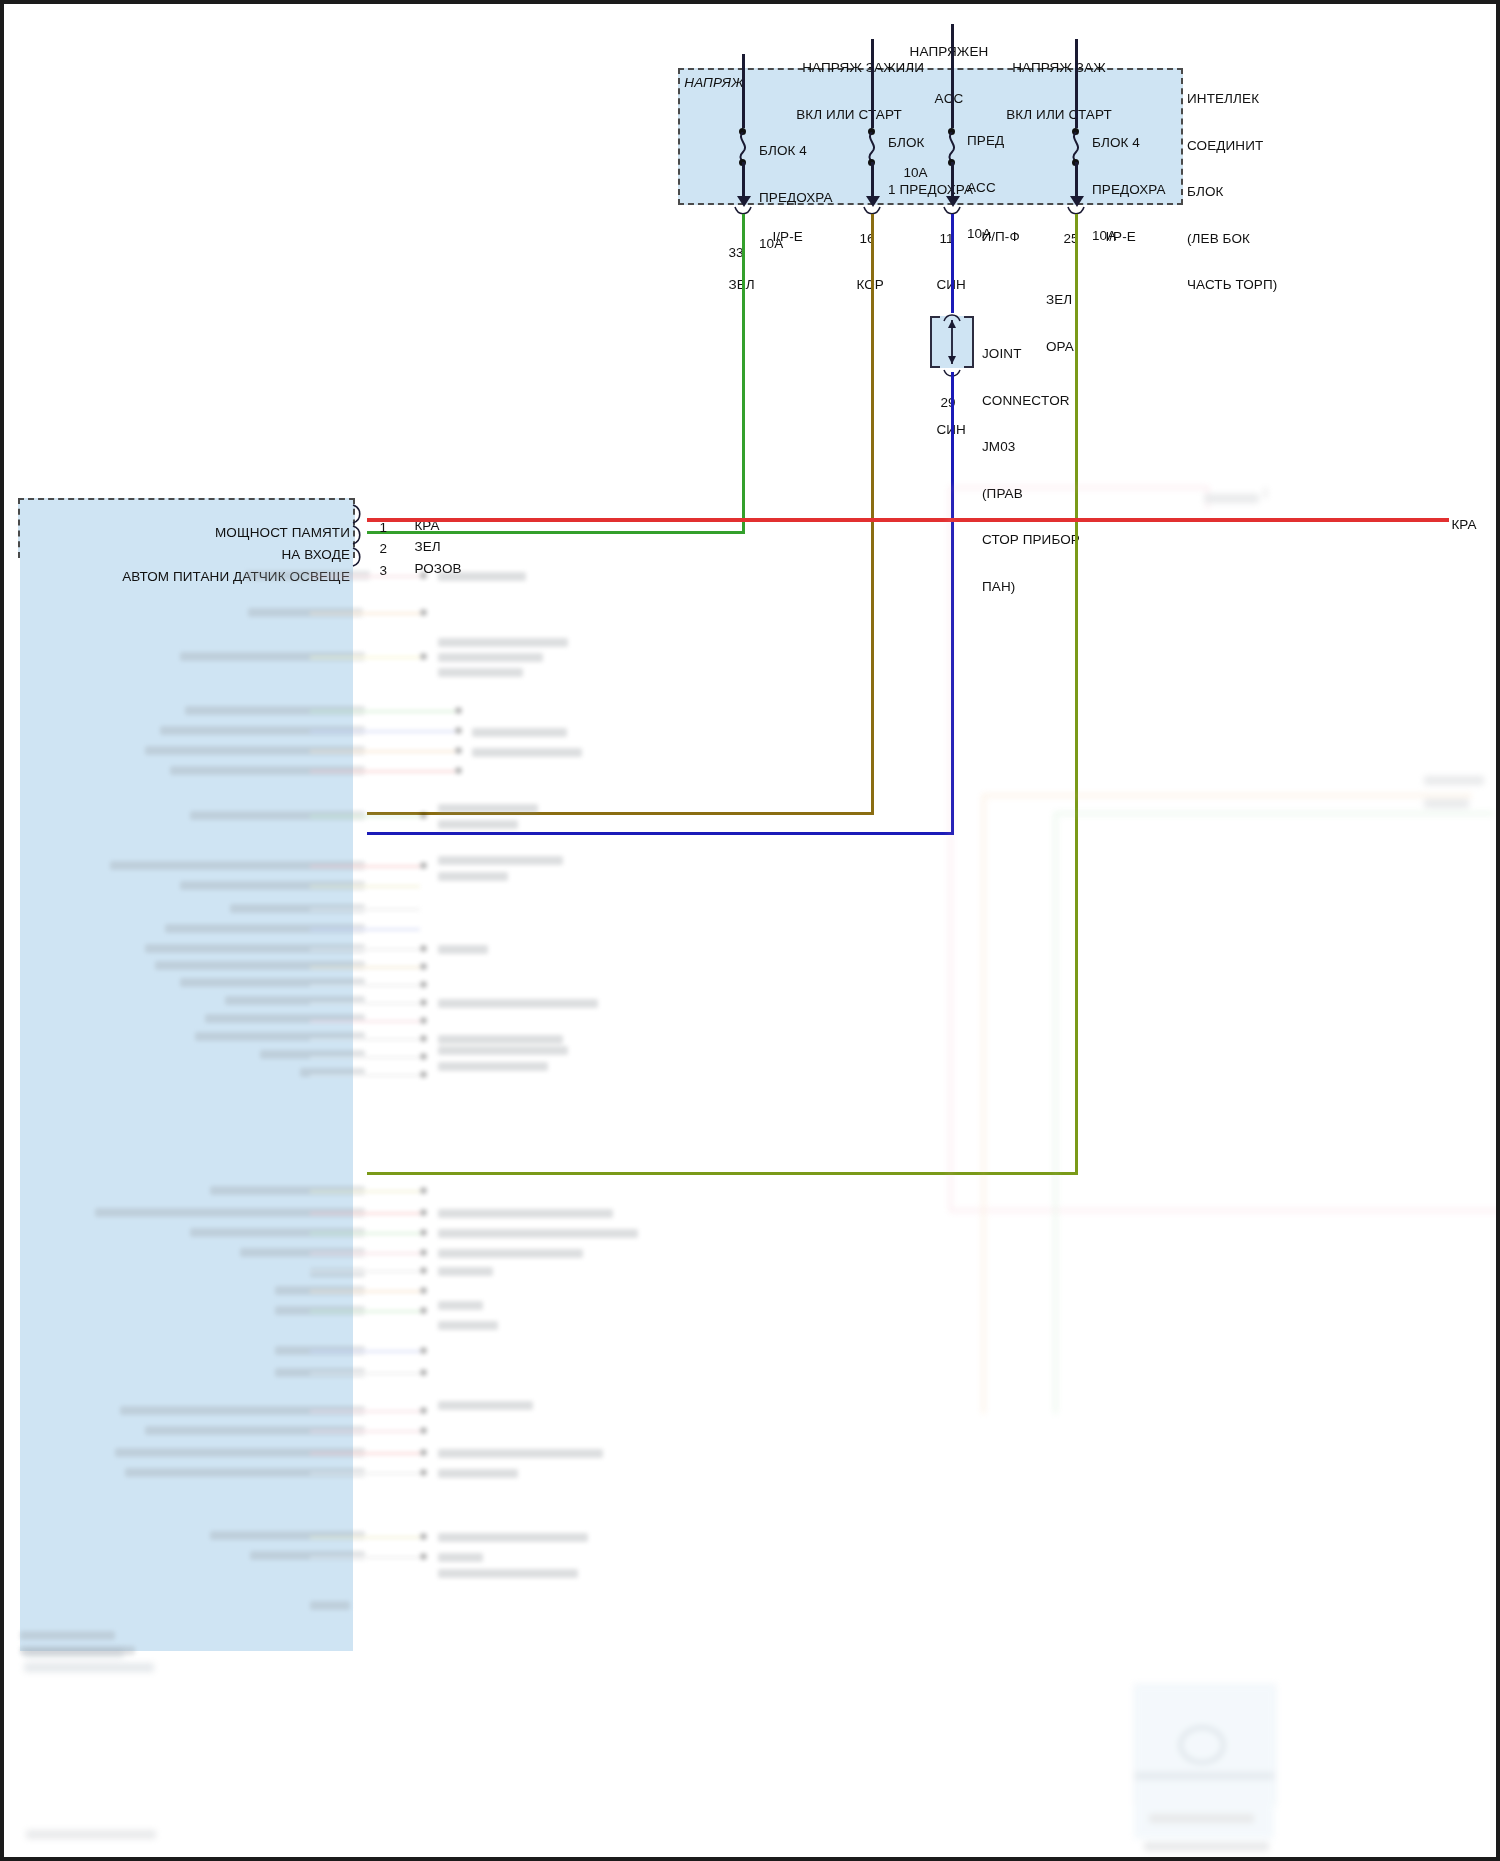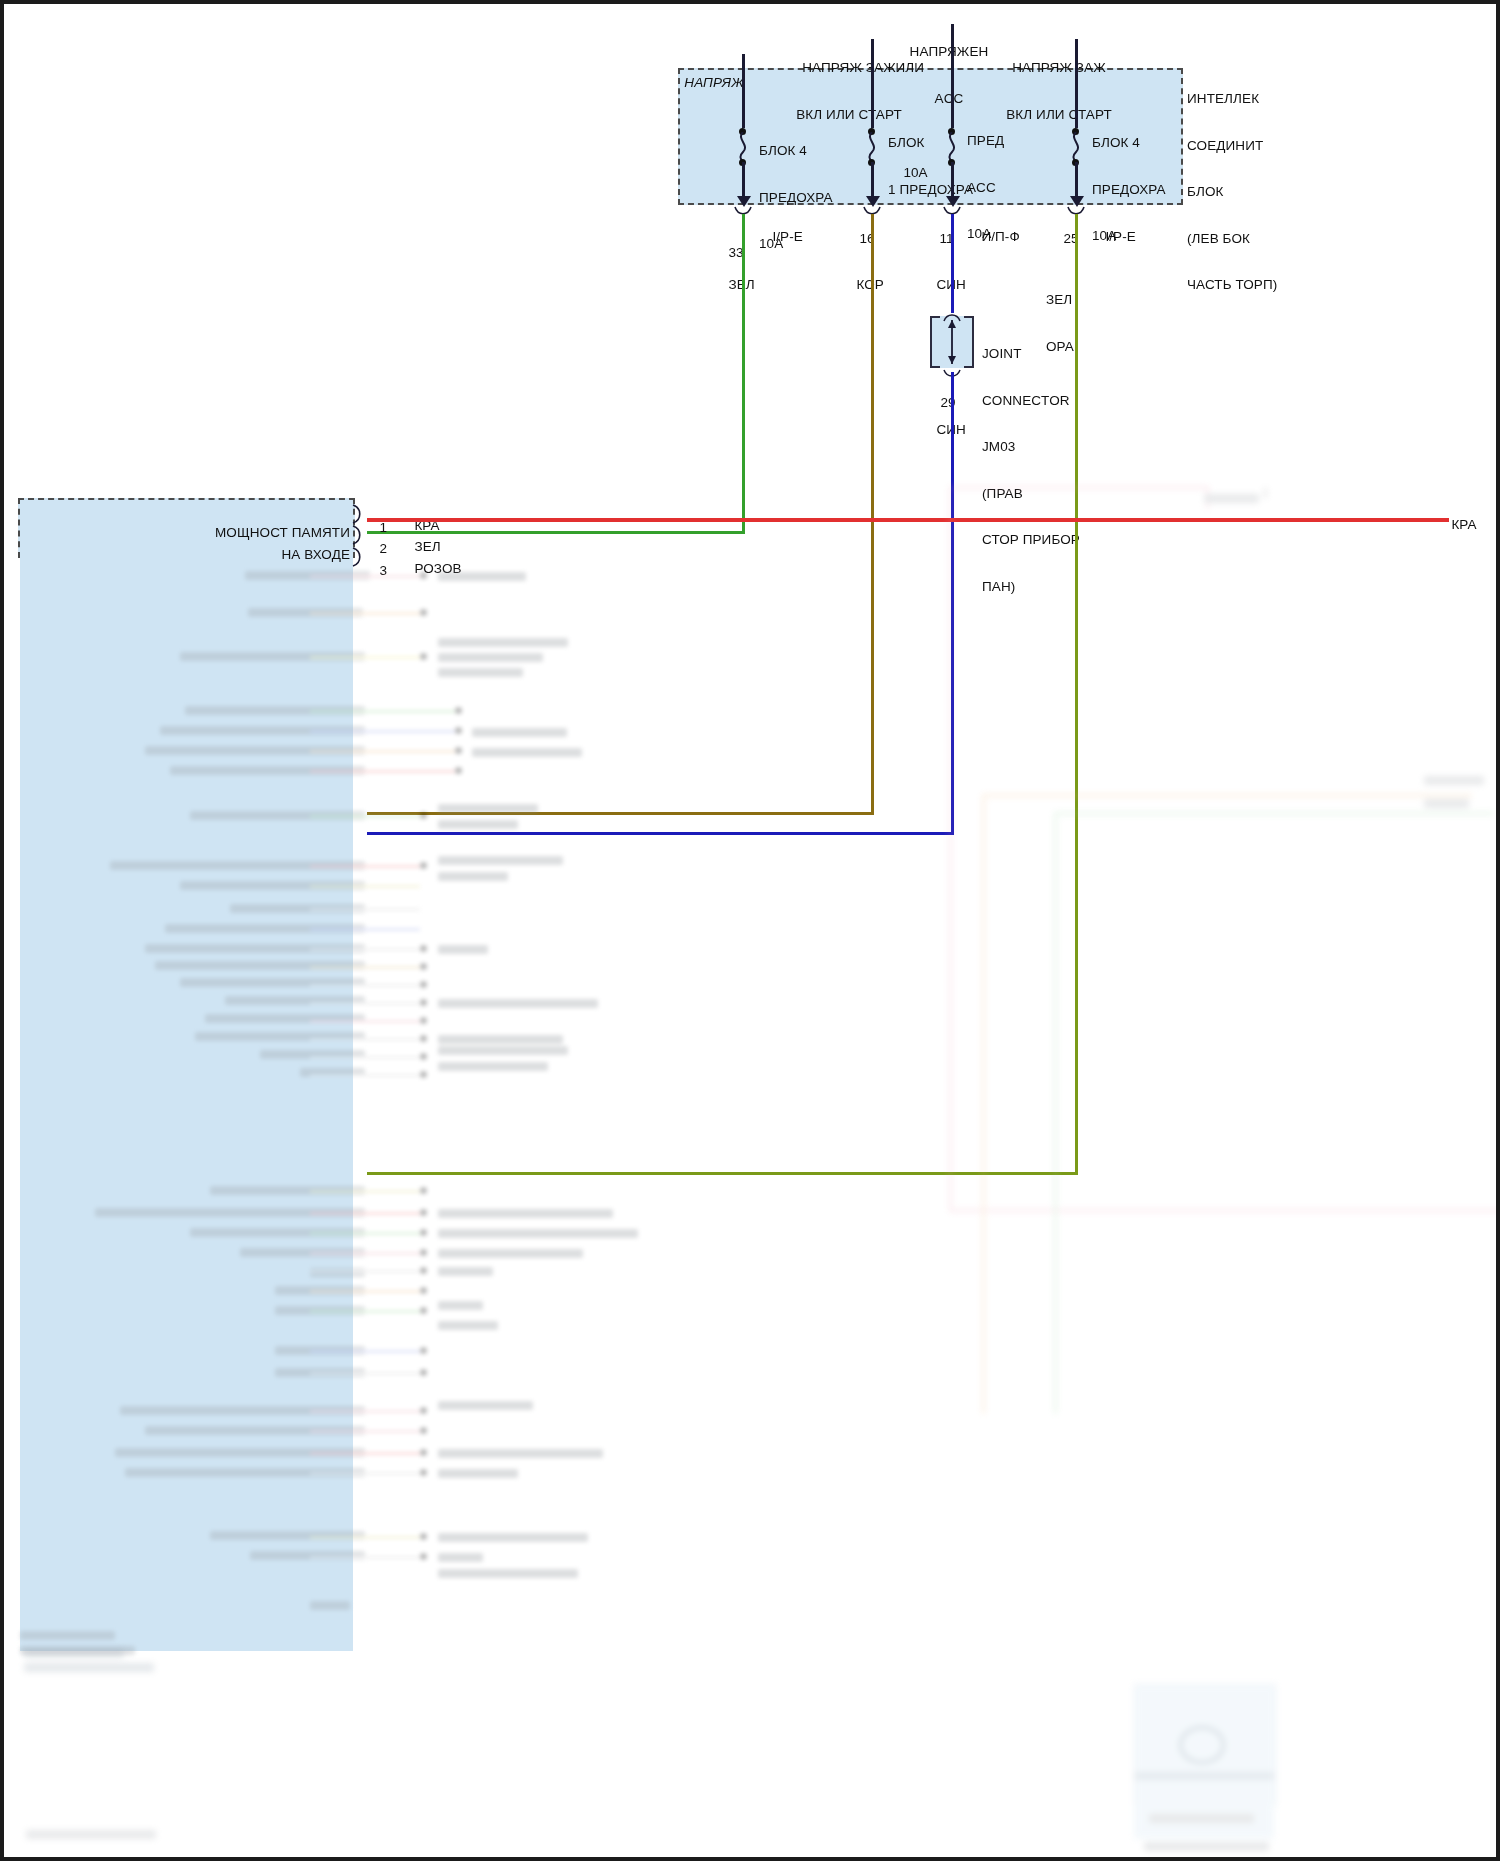"АВТОМ ПИТАНИ ДАТЧИК ОСВЕЩЕ" div.abs { html: none -> <div> <span>АВТОМ ПИТАНИ ДАТЧИК ОСВЕЩЕ</span> </div> }
